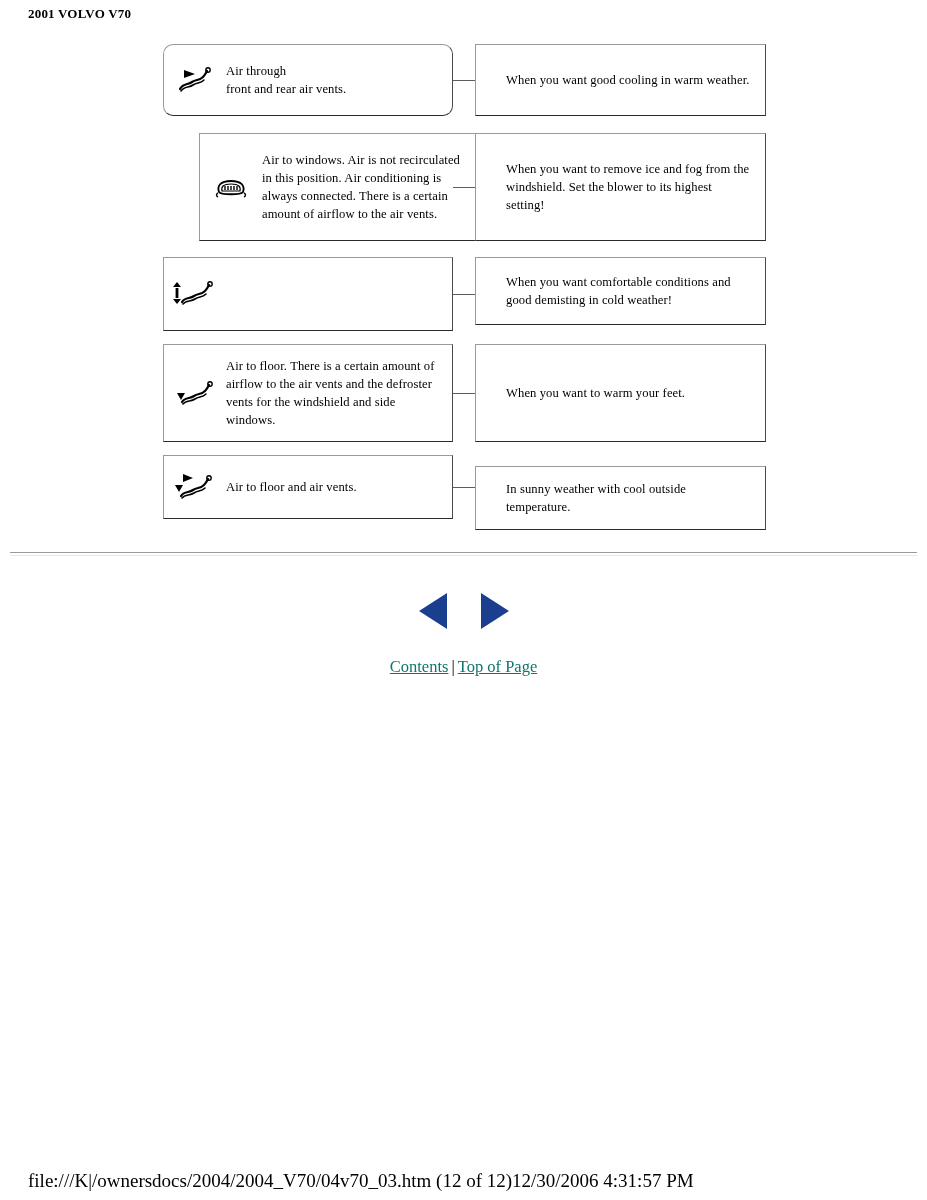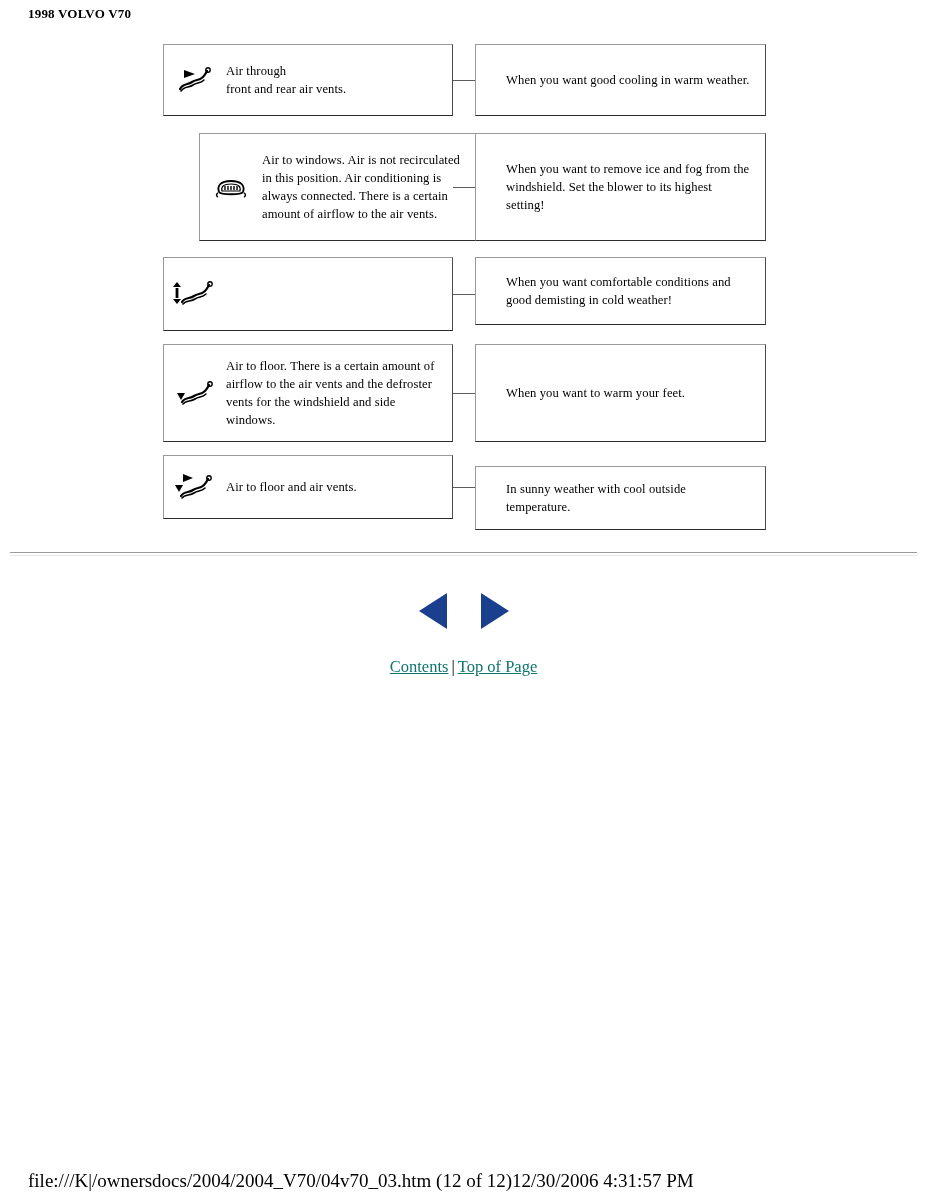"1998 VOLVO V70" div.page-header { text: 1998 -> 2001 }
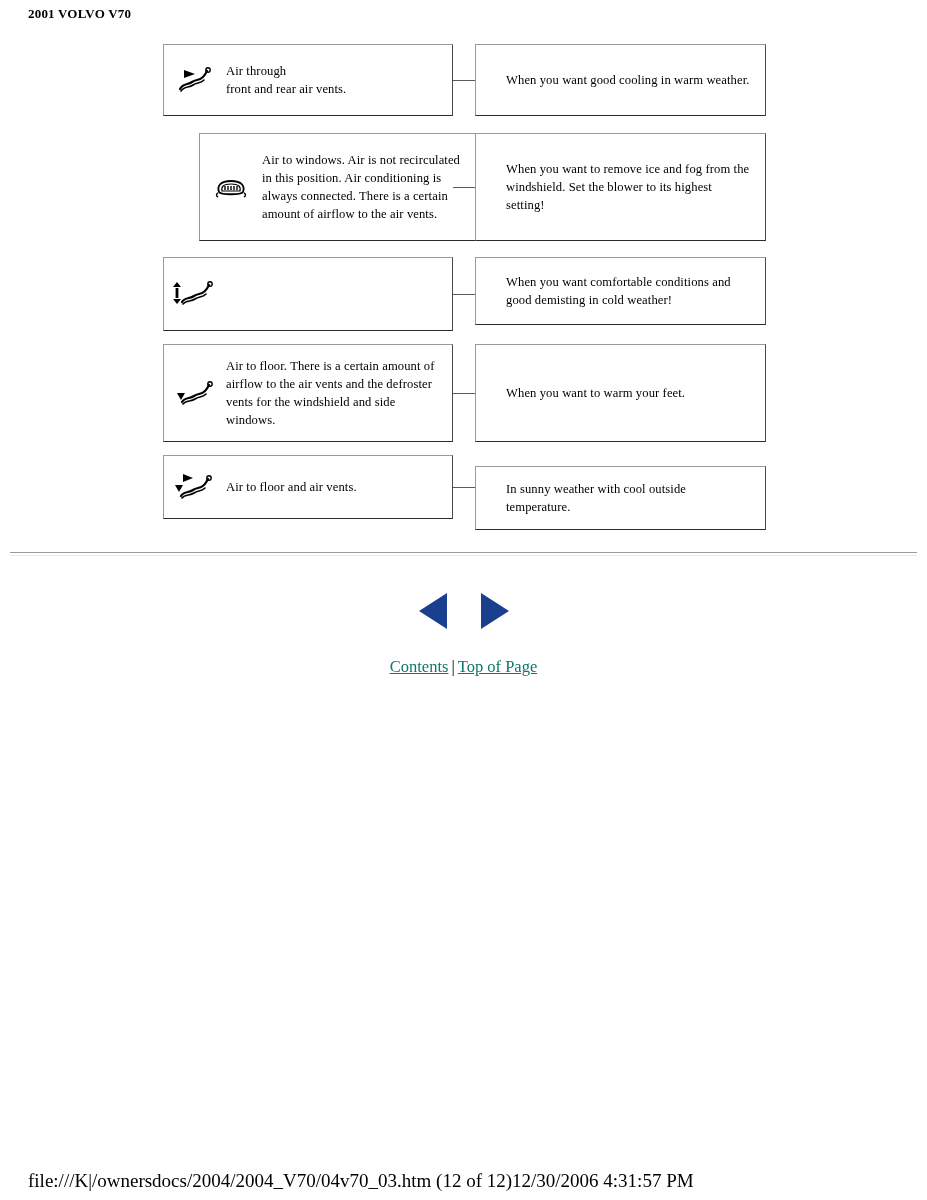"Air through" div.cell { border-radius: none -> 10px }
